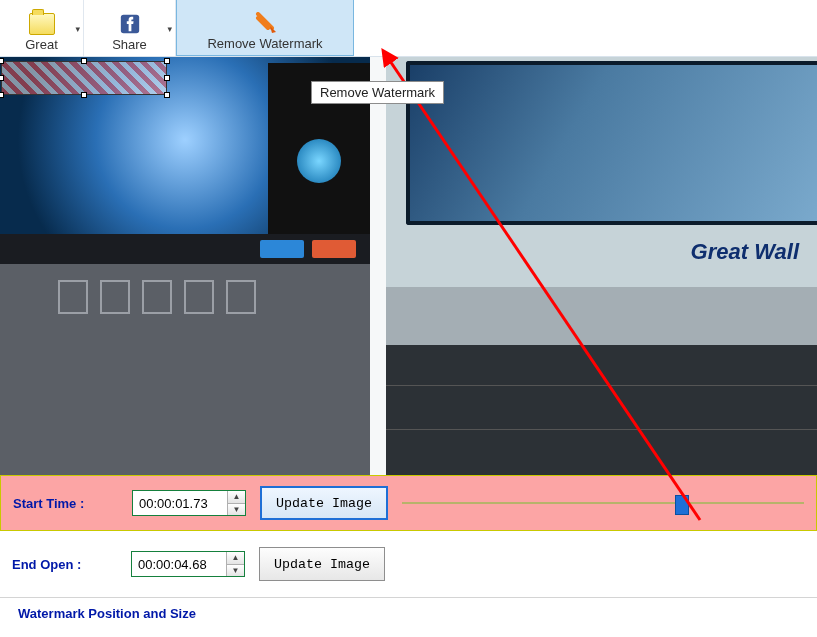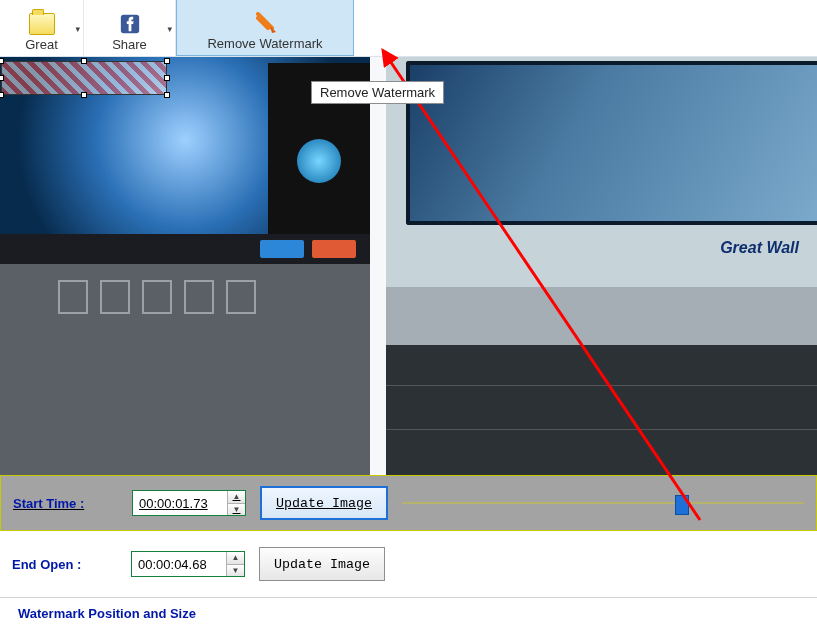"Great Wall" .rb .gw { font-size: 16px -> 22px }
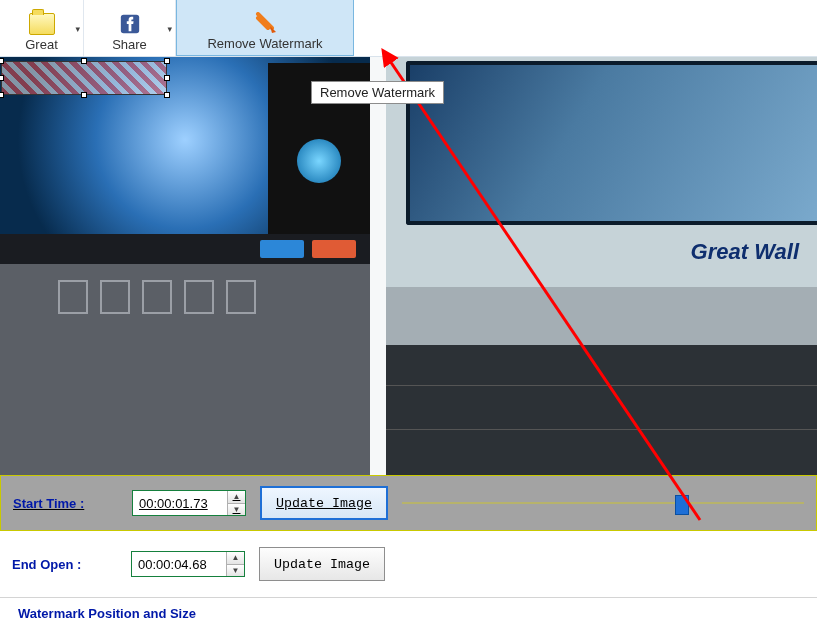"Start Time :" .row.start { background: #a3a3a3 -> #fca5a5; text-decoration: underline -> none }
